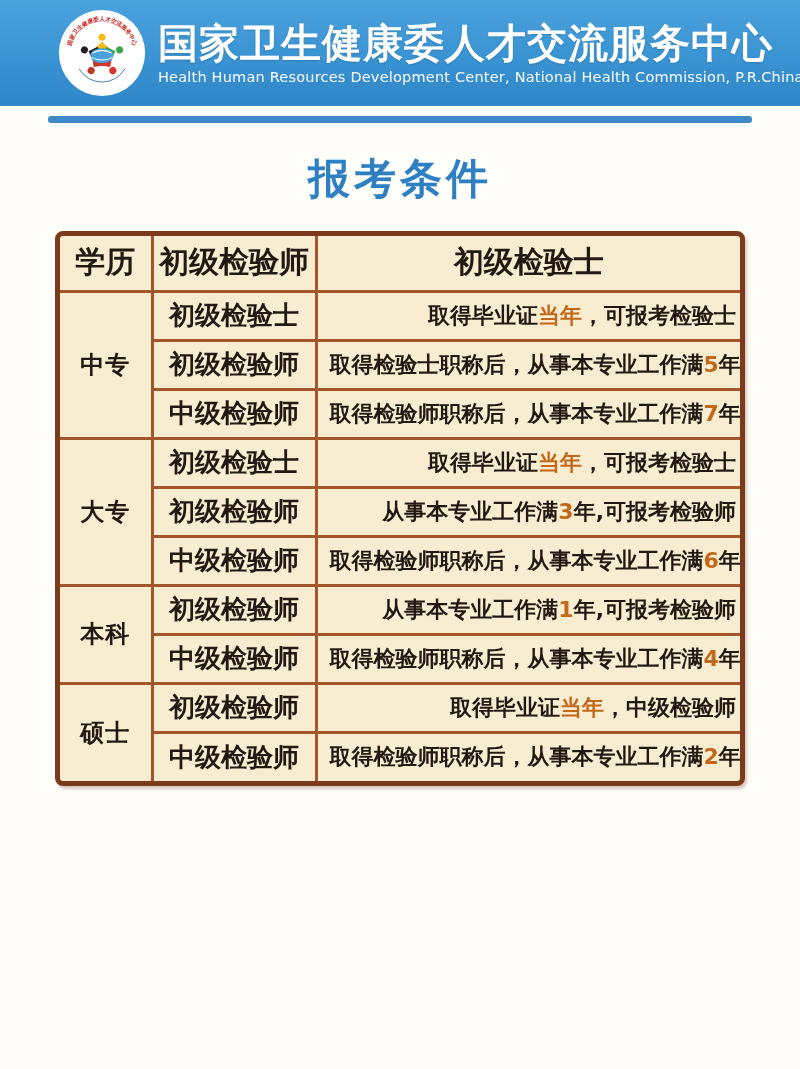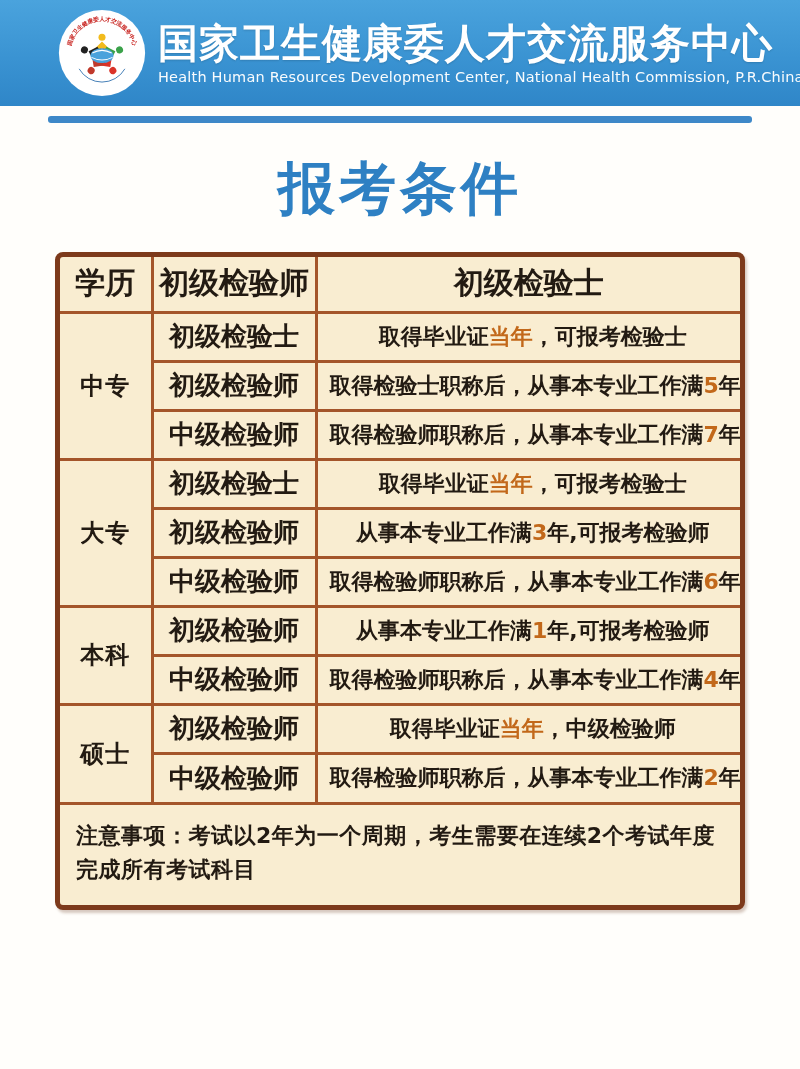"报考条件" .section-title { font-size: 57px -> 42px }
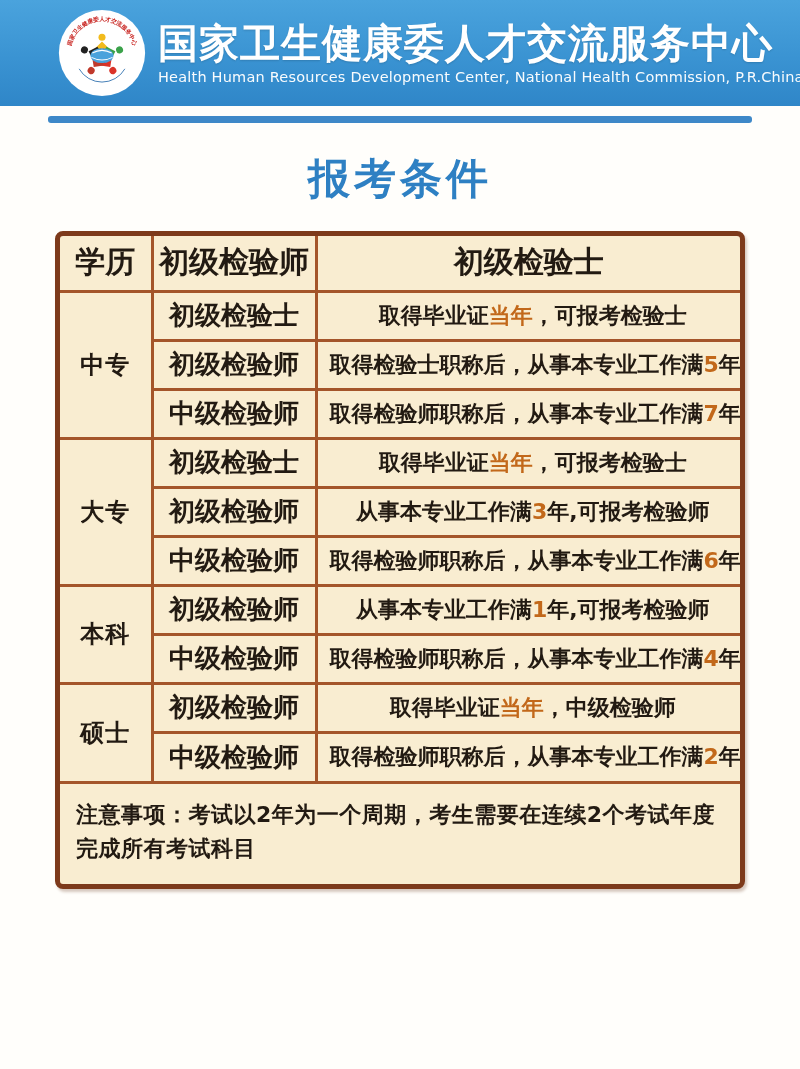"取得毕业证当年，可报考检验士" td.req { text-align: center -> right }
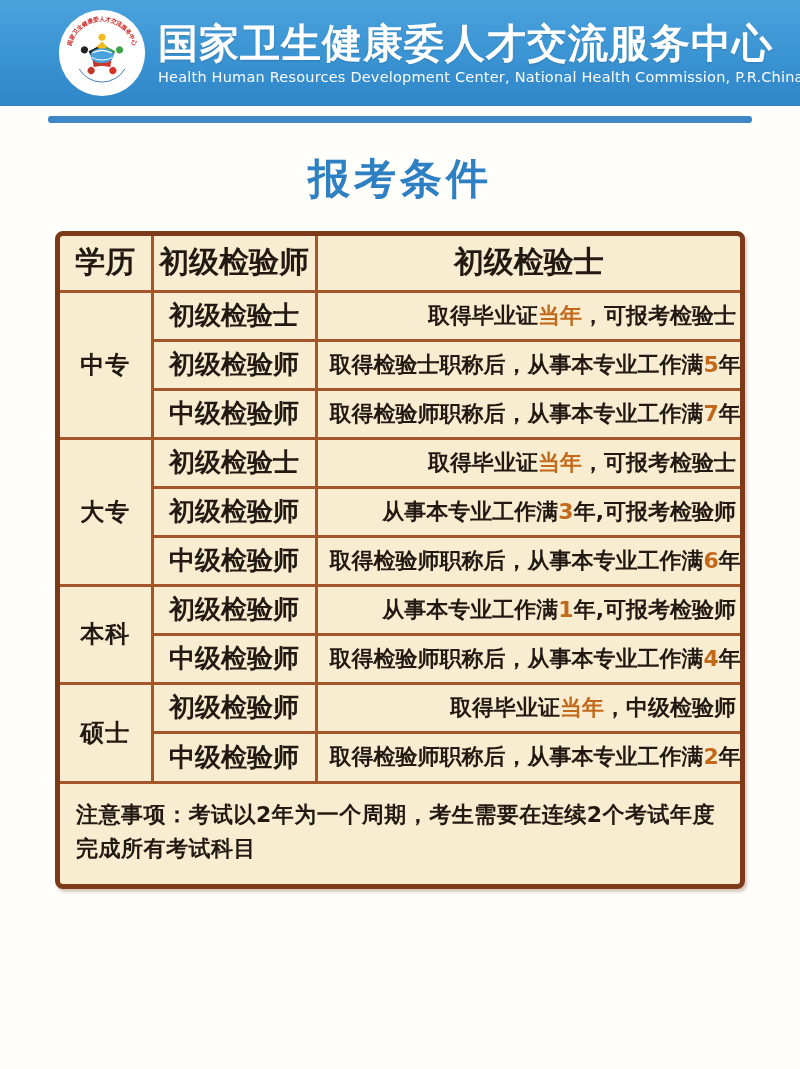"注意事项：考试以2年为一个周期，考生需要在连续2个考试年度完成所有考试科目" div.note { html: <div>注意事项：考试以2年为一个周期，考生需要在连续2个考试年度完成所有考试科目</div> -> none }
